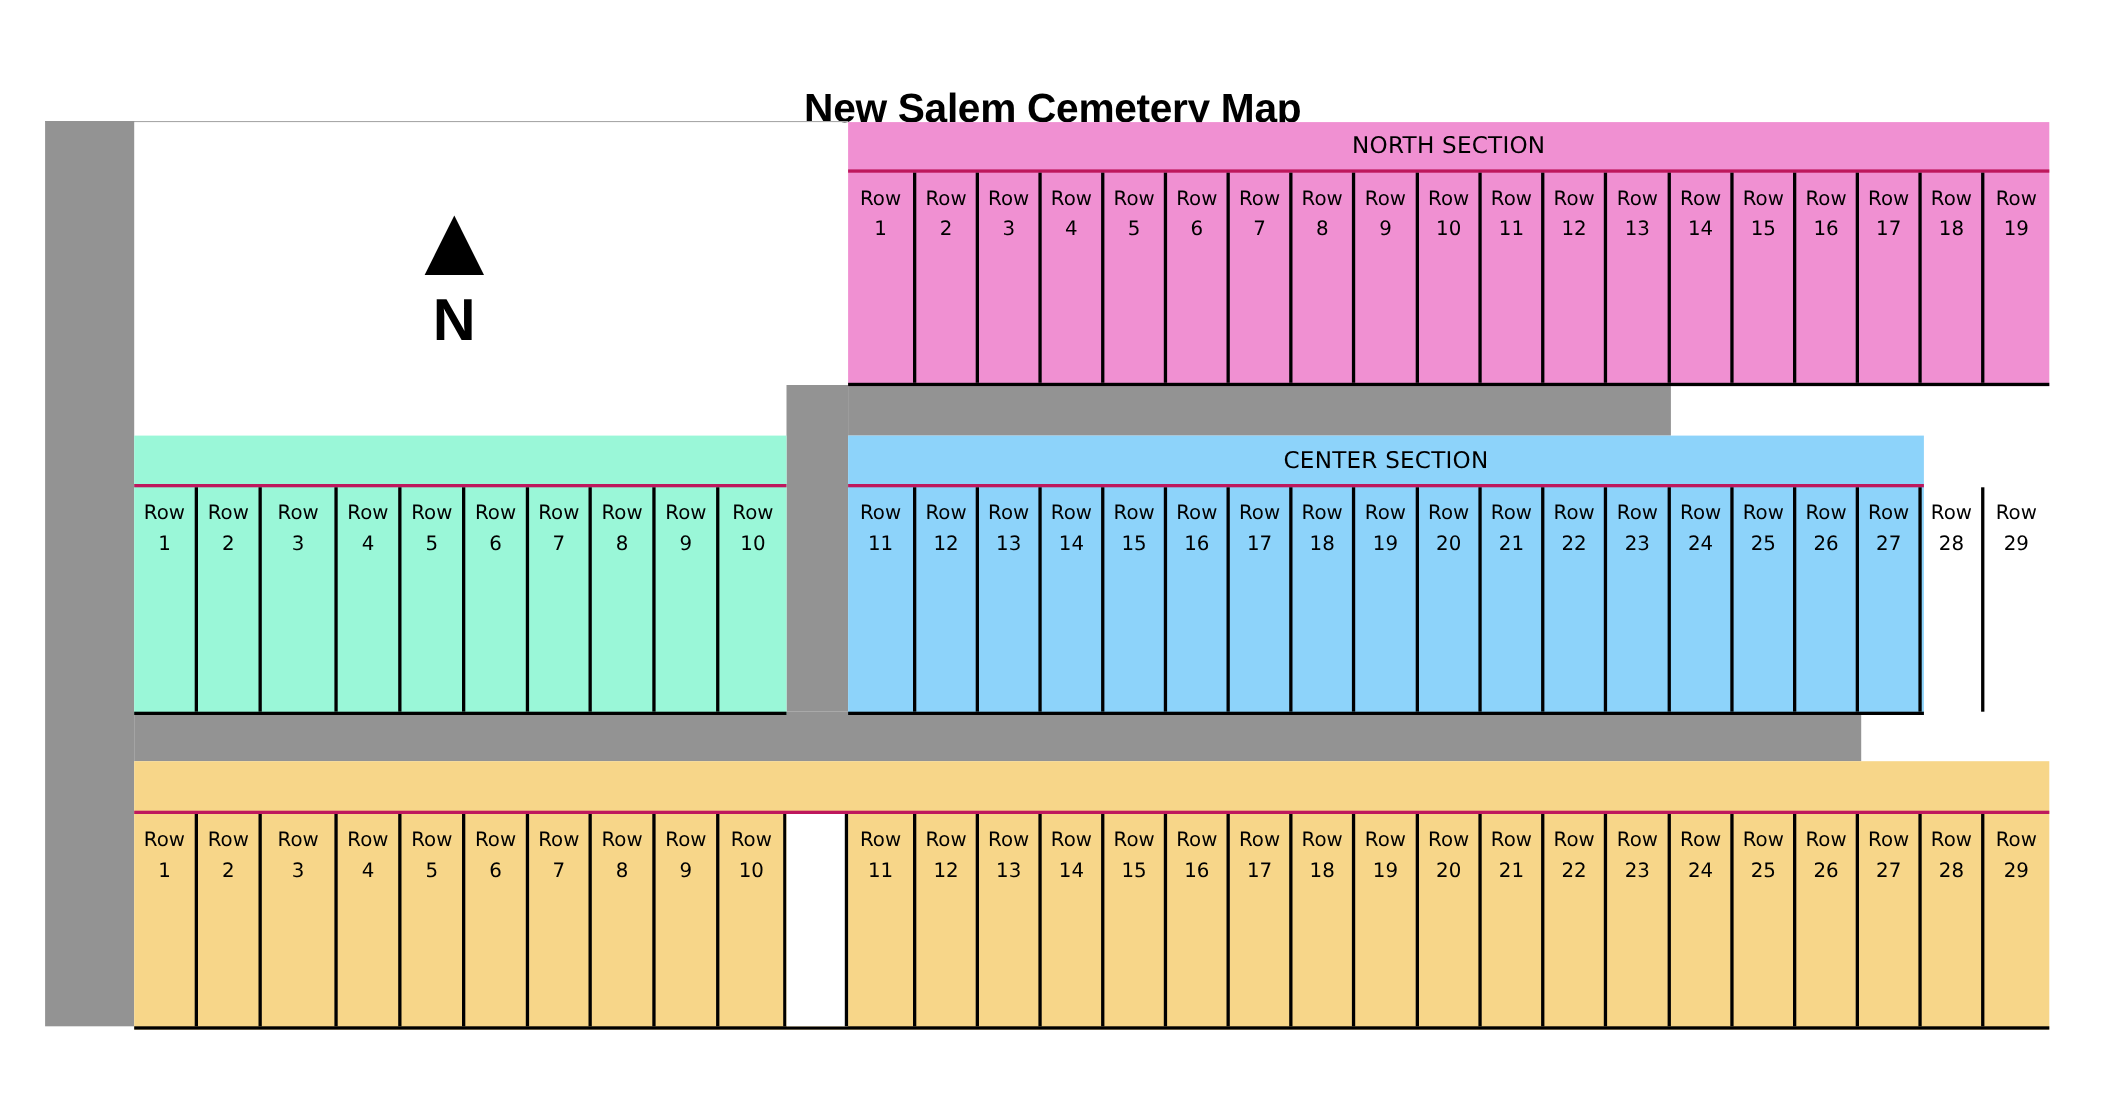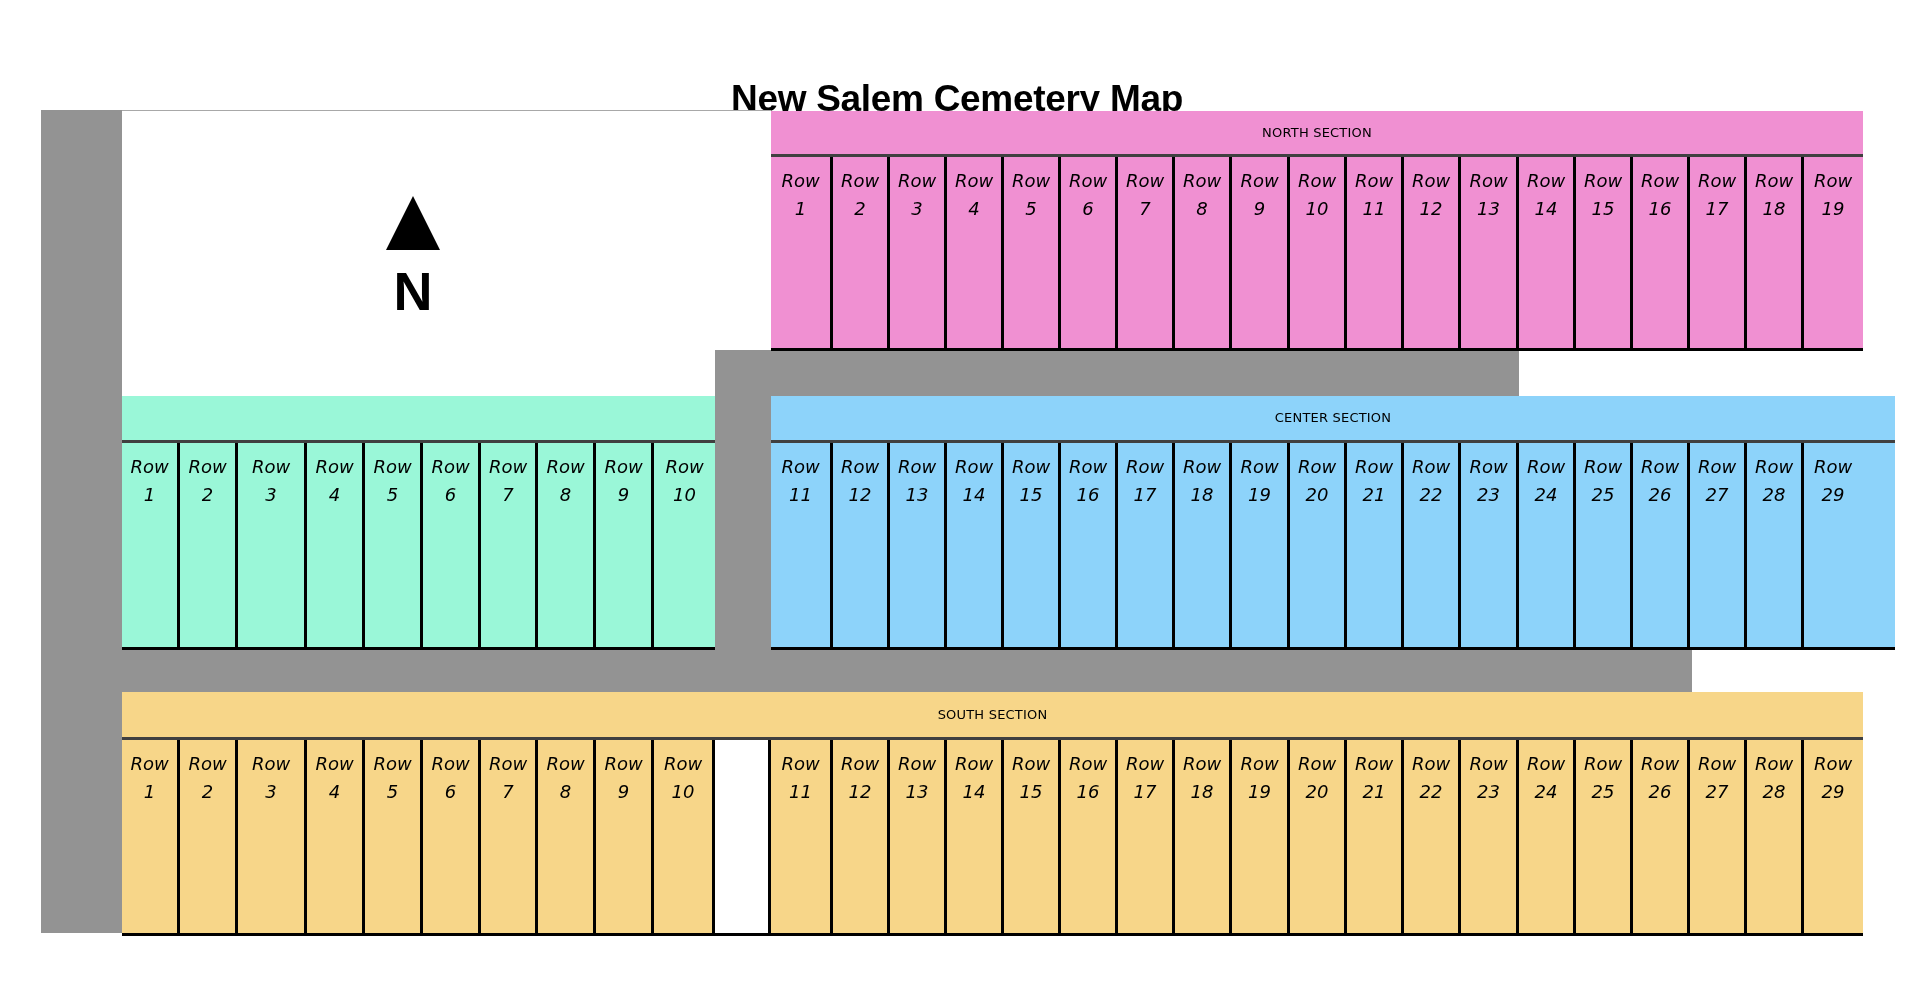"NORTH SECTION" .sec-header { font-size: 13px -> 21px }
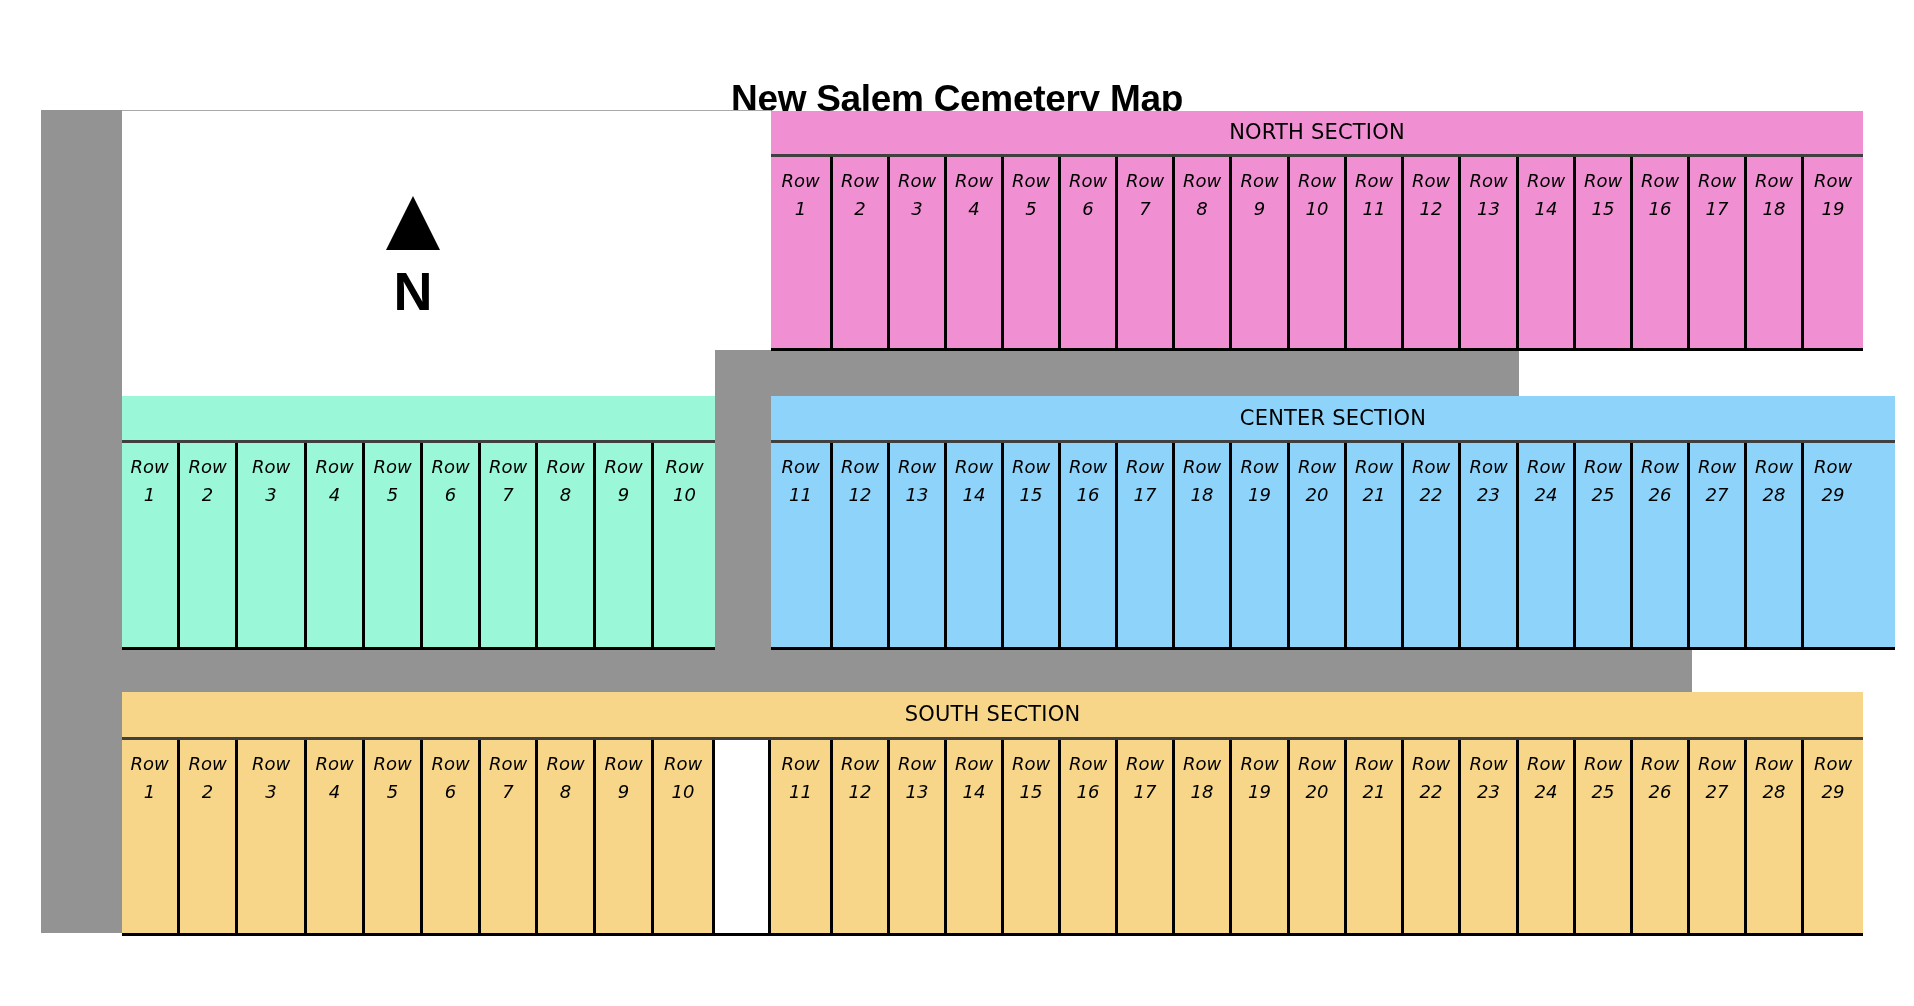"Row" .rows { border-top: 3px solid #404040 -> 3px solid #be185d; font-style: italic -> none }
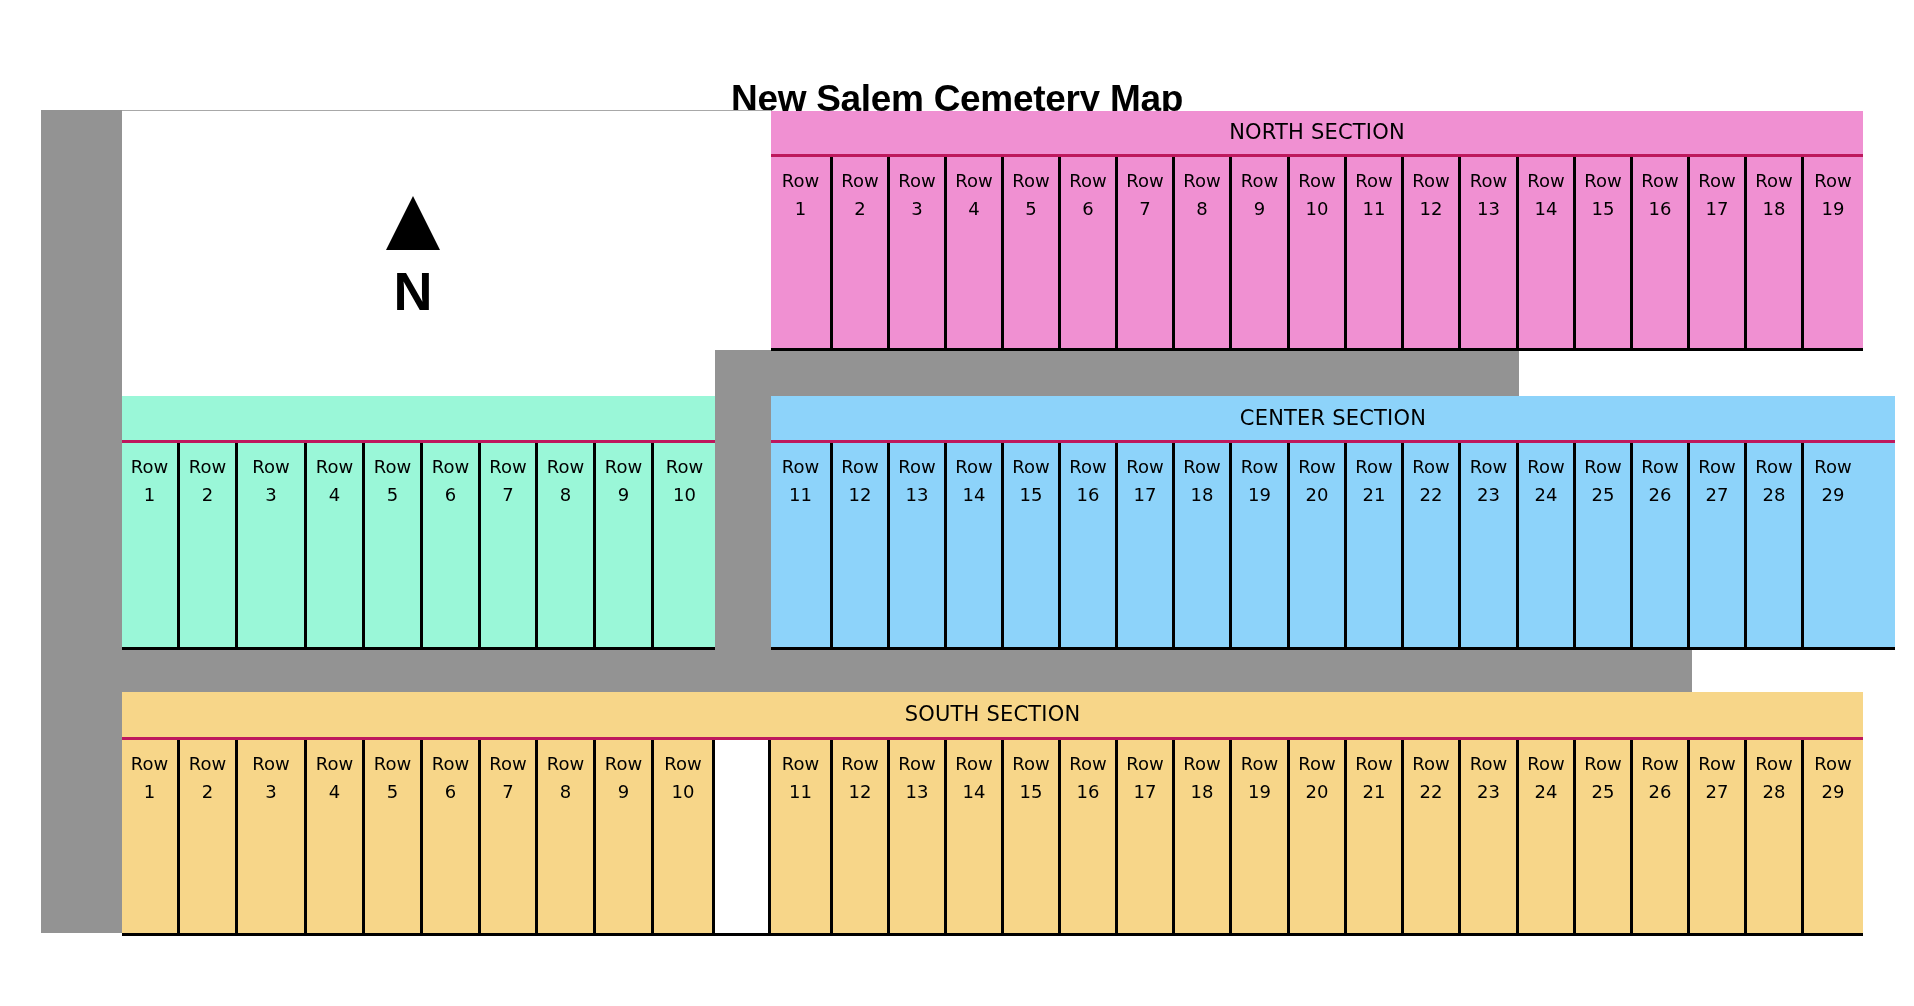"CENTER SECTION" div.section { width: 1124px -> 978px }
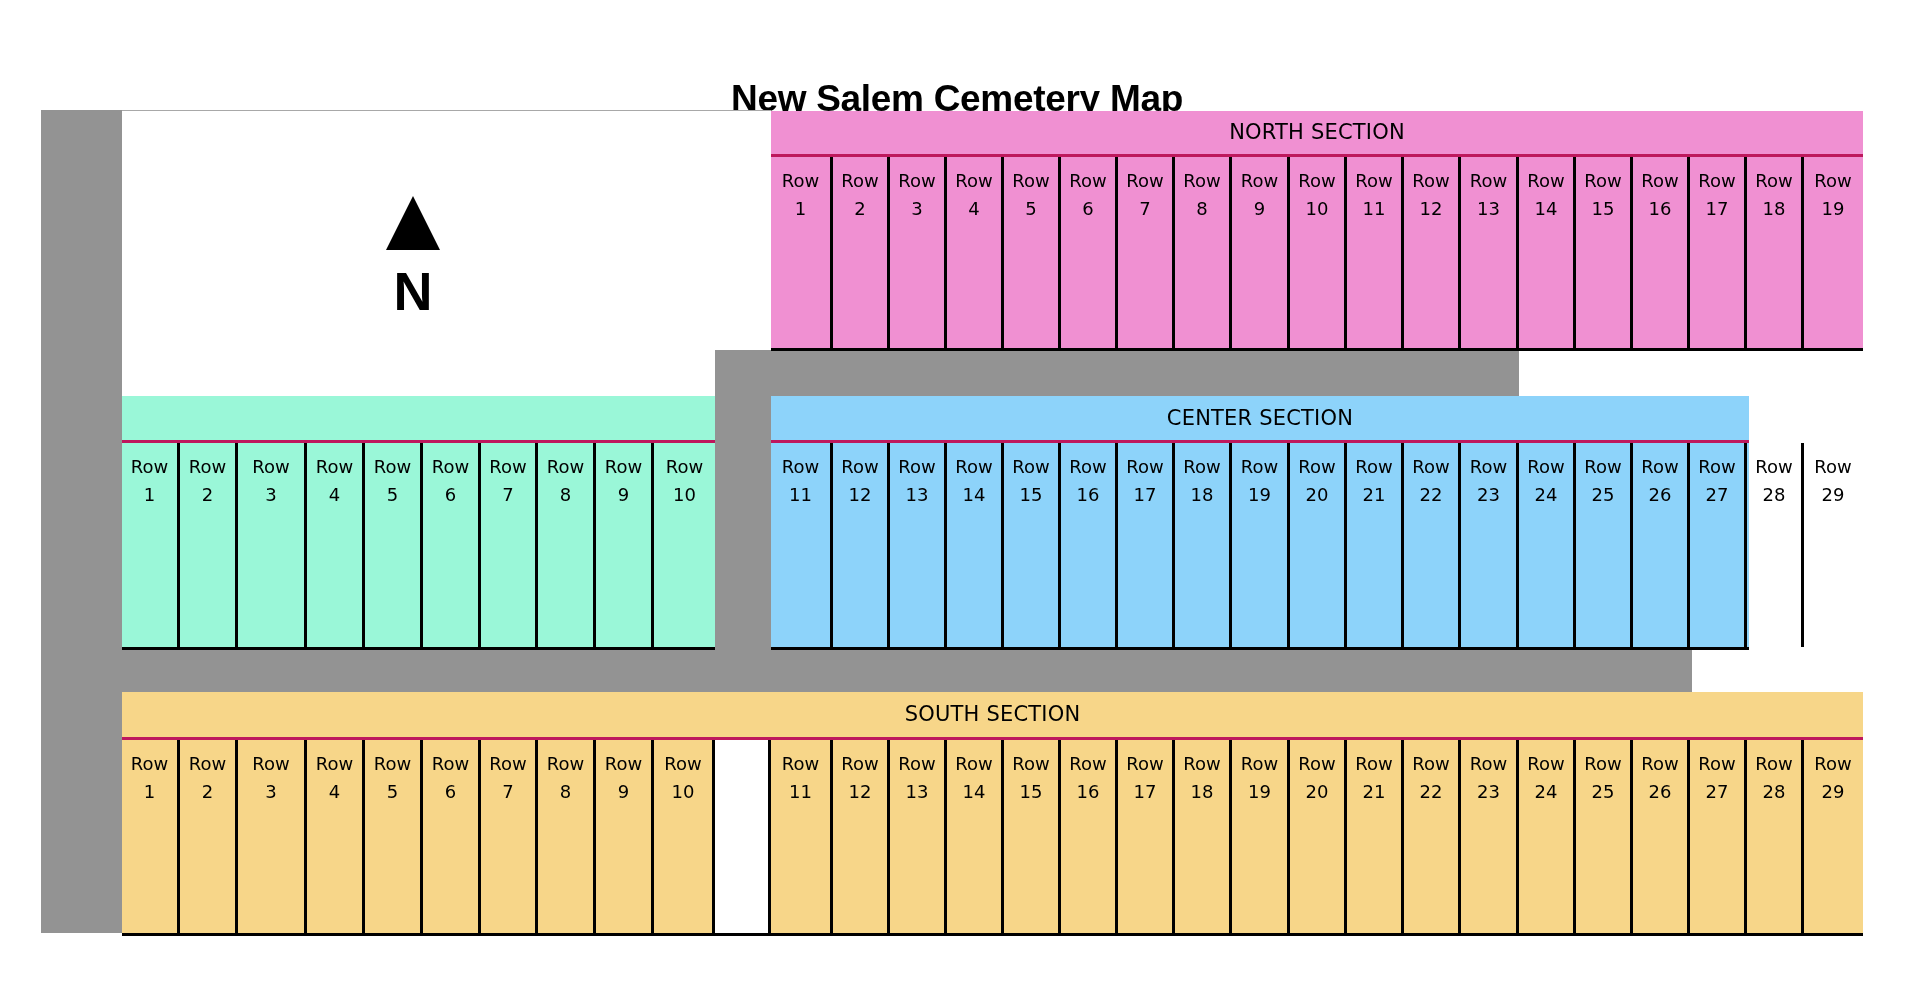"SOUTH SECTION" div.sec-header { html: <div>SOUTH SECTION</div> -> none }
